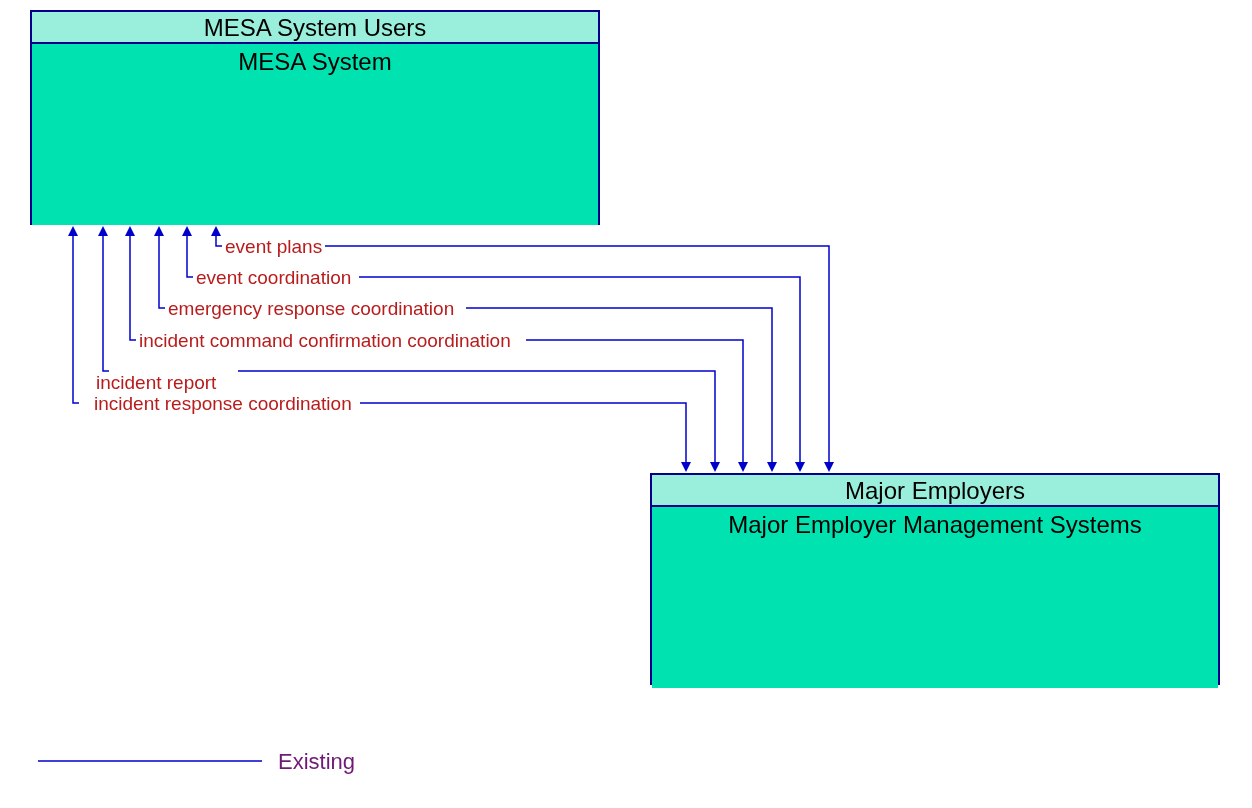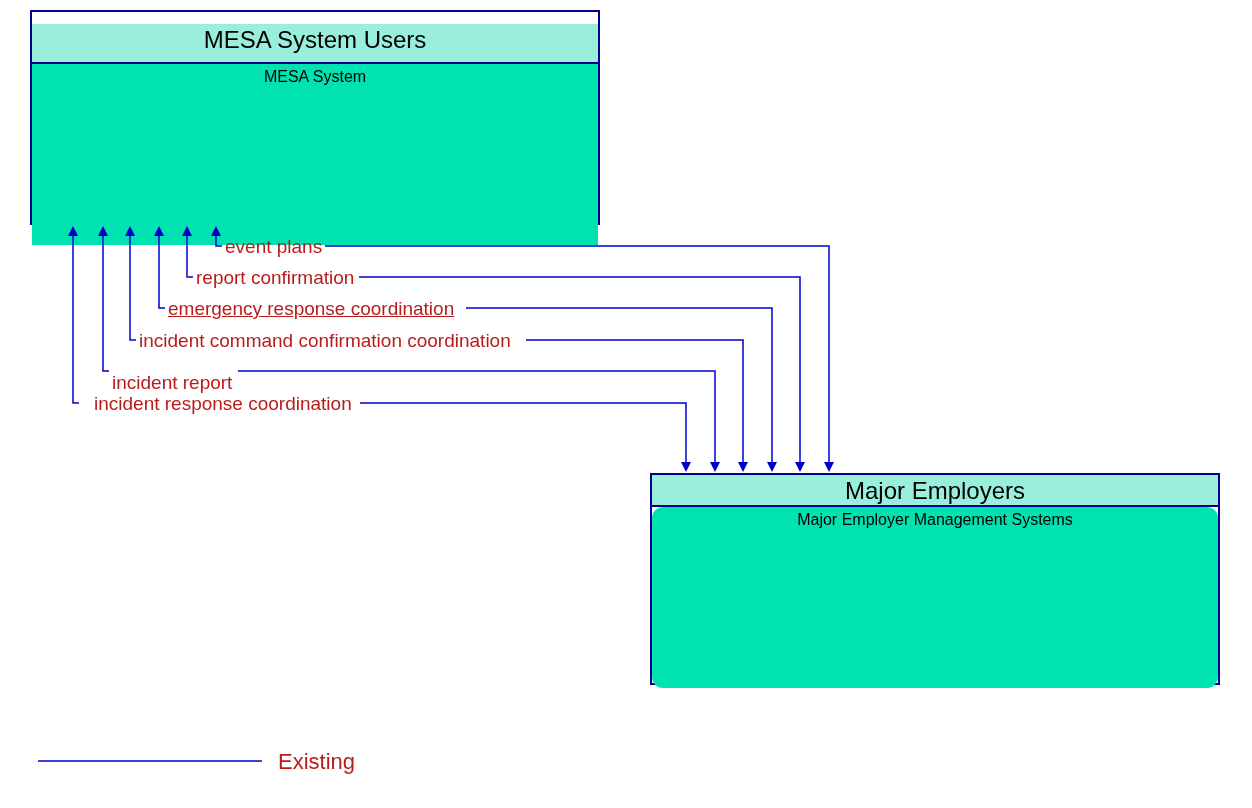"MESA System Users" div.box-header { height: 40px -> 32px; margin-top: 12px -> none }
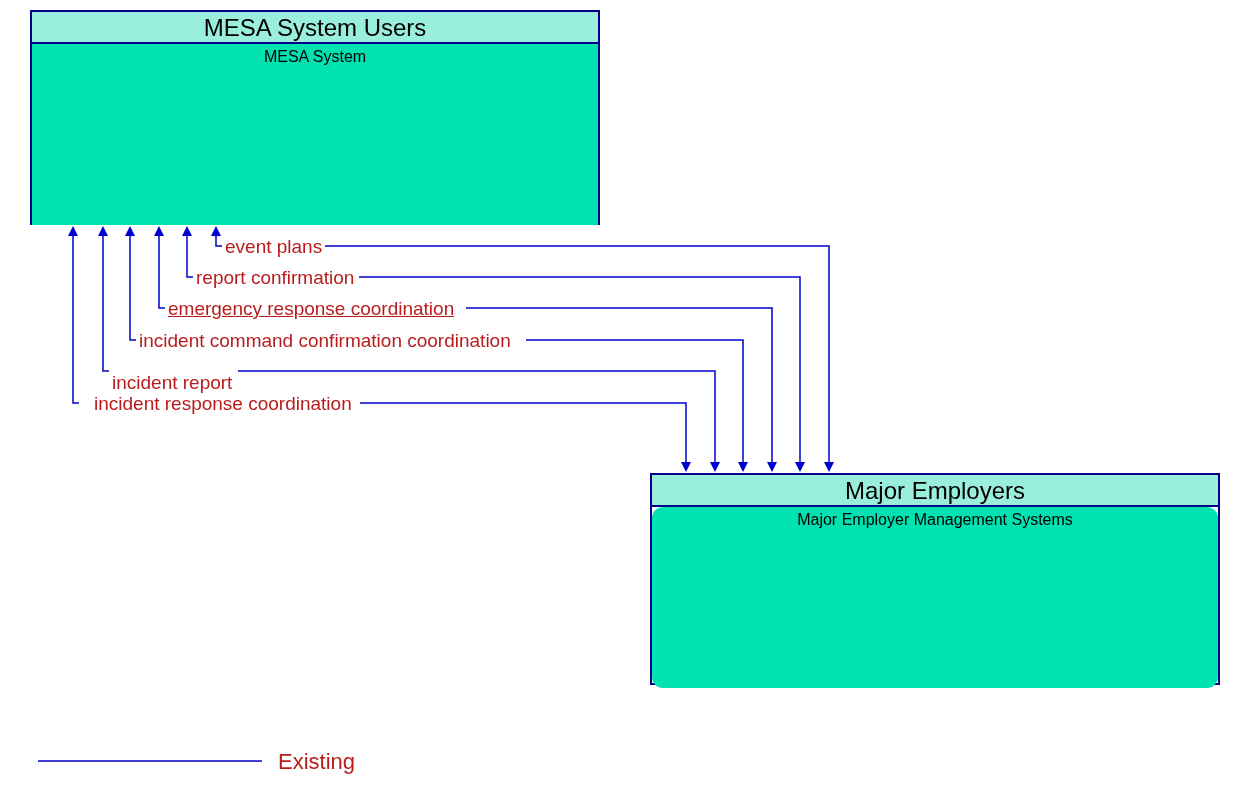"MESA System" .box-body { font-size: 16px -> 24px }
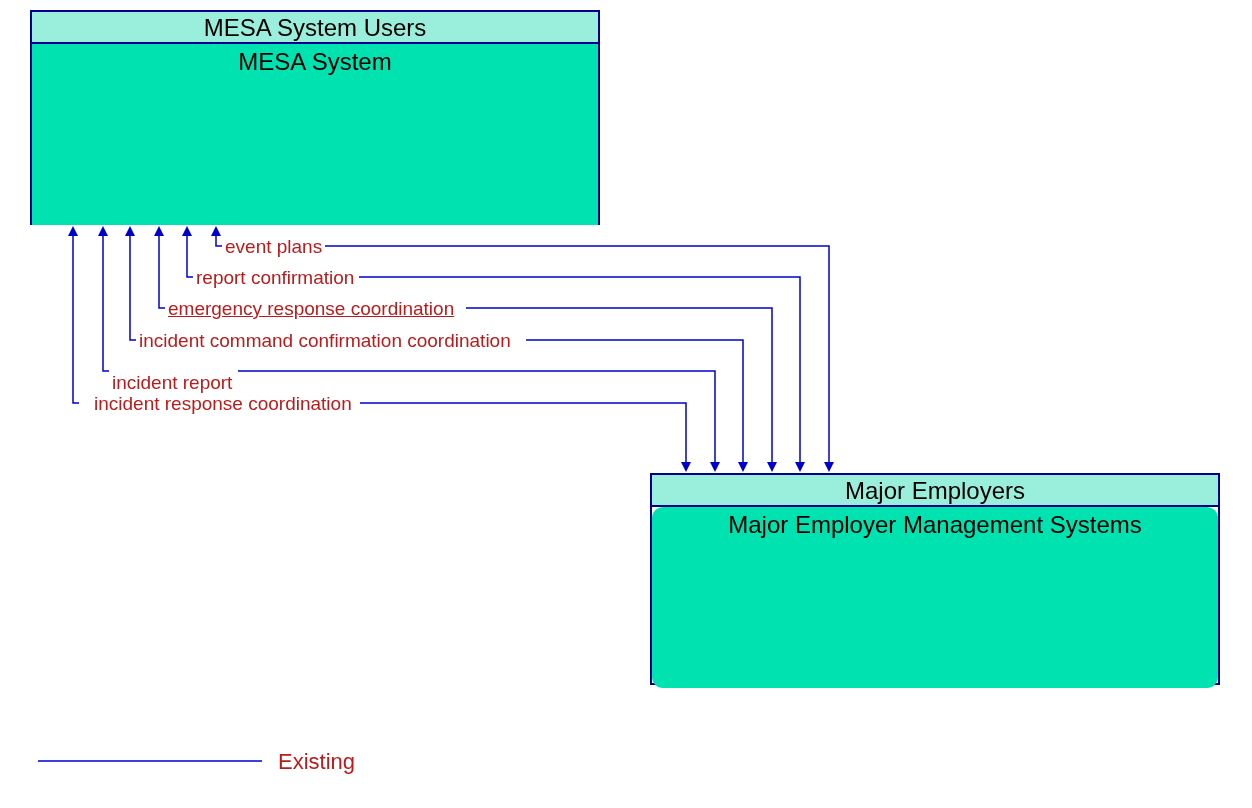"report confirmation" div.flow-label { text: report confirmation -> event coordination }
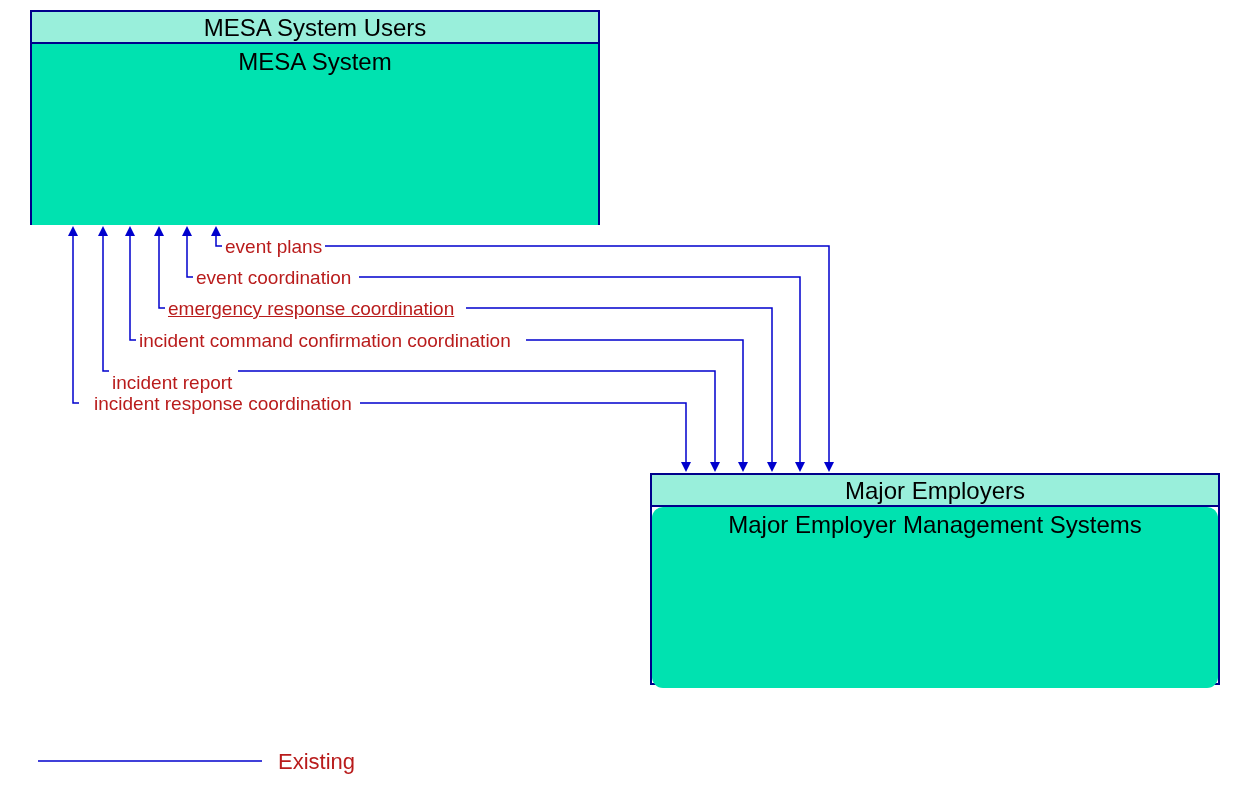"emergency response coordination" div.flow-label { text-decoration: underline -> none }
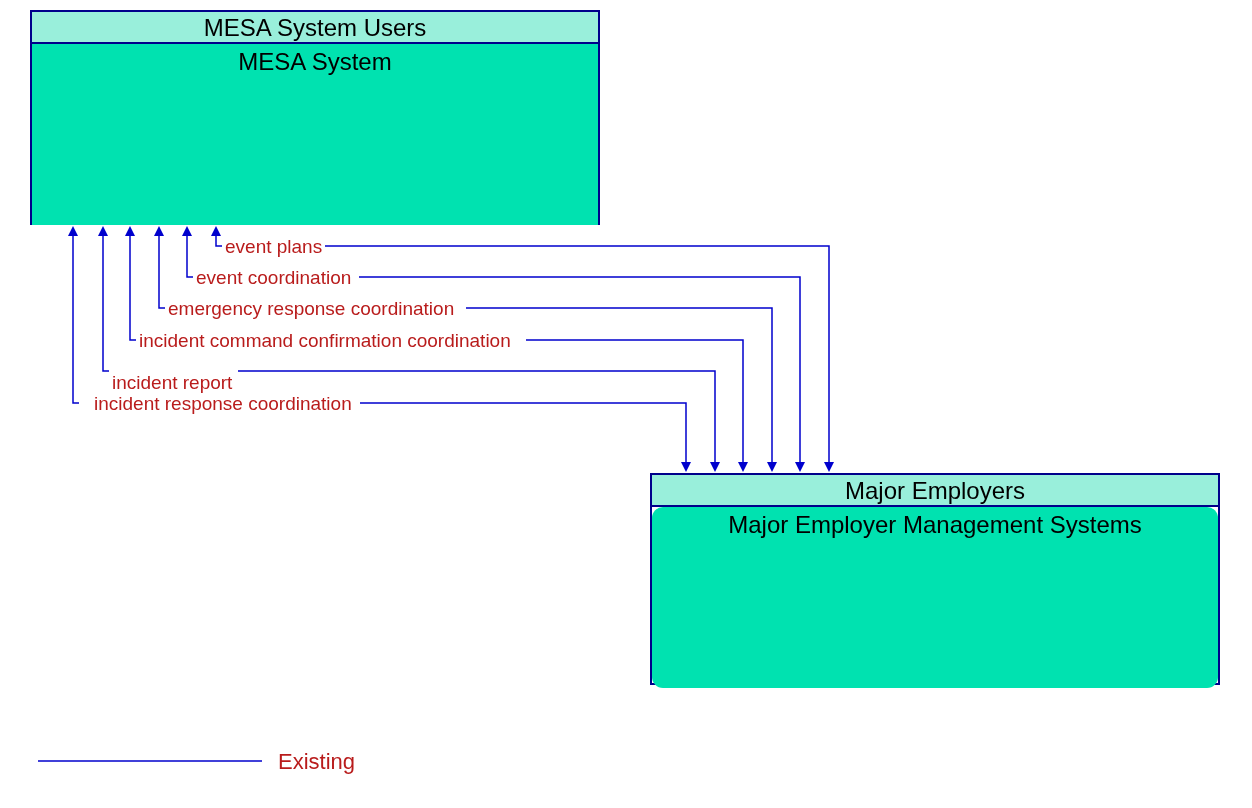"incident report" div.flow-label { left: 112px -> 96px }
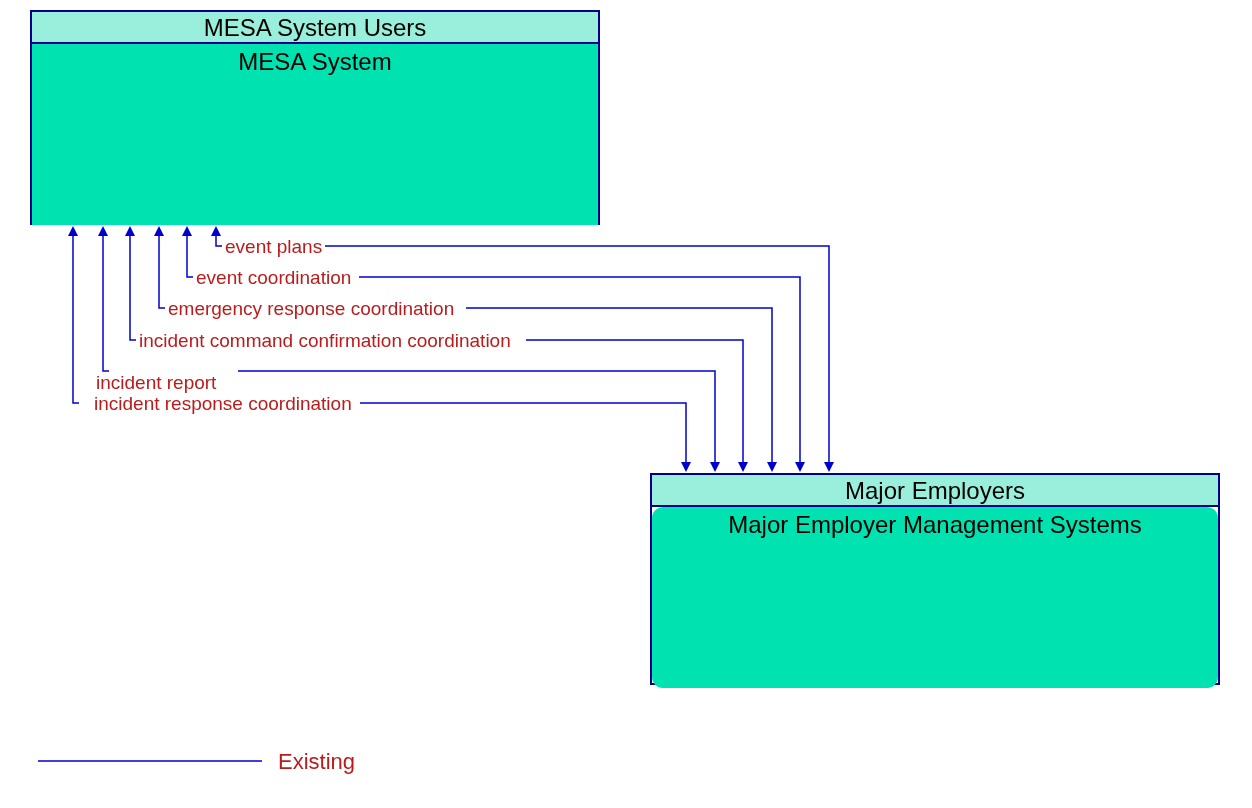"Major Employer Management Systems" div.box-body { border-radius: 11px -> none }
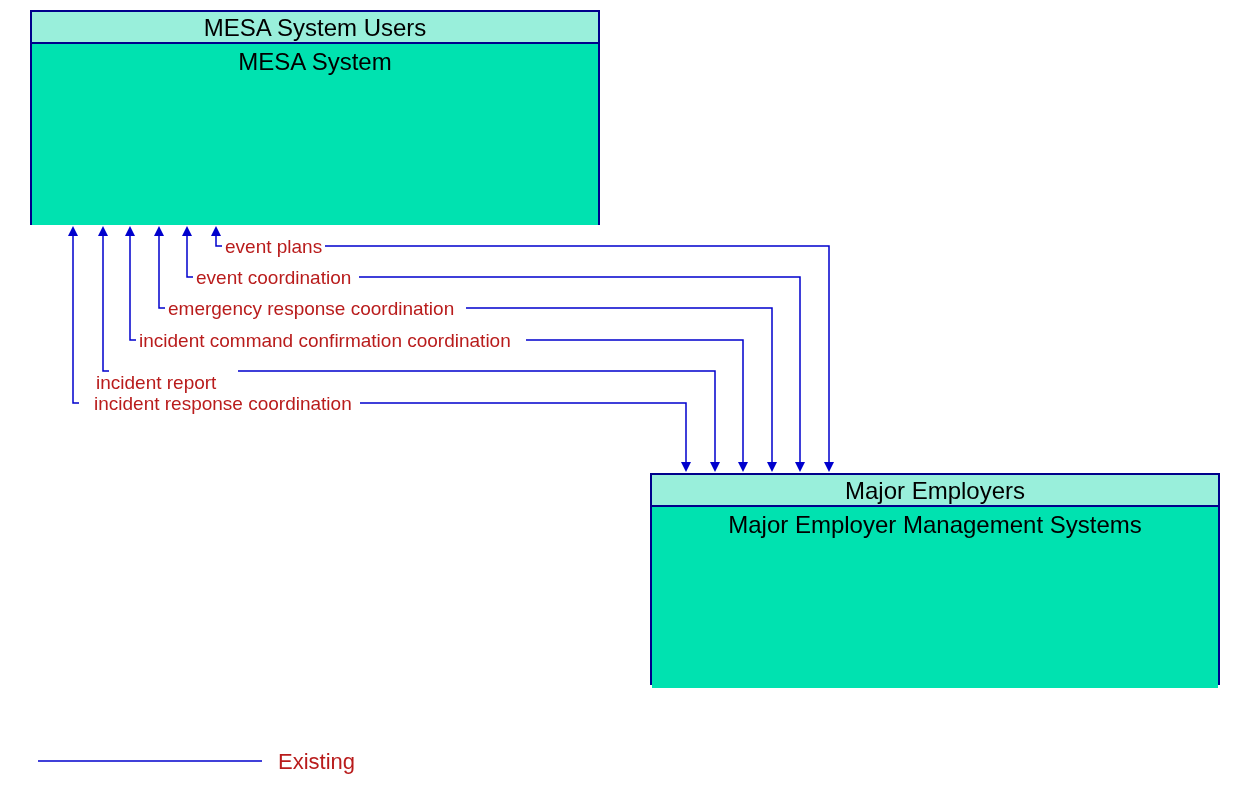"Existing" .legend-label { color: #b91c1c -> #701a75 }
